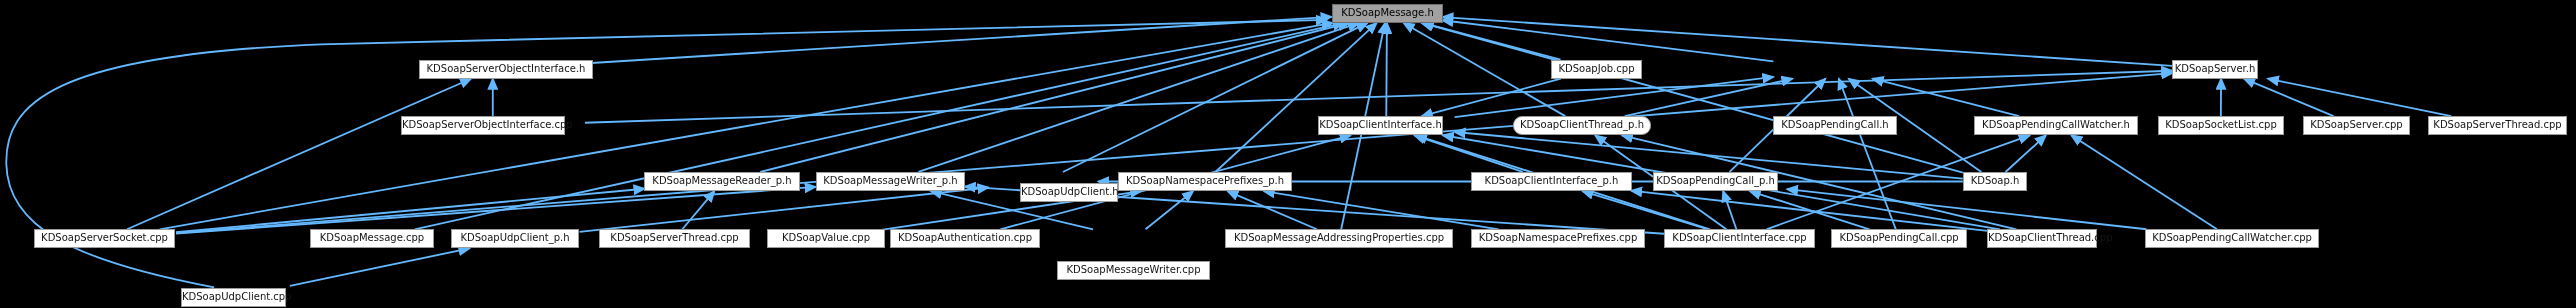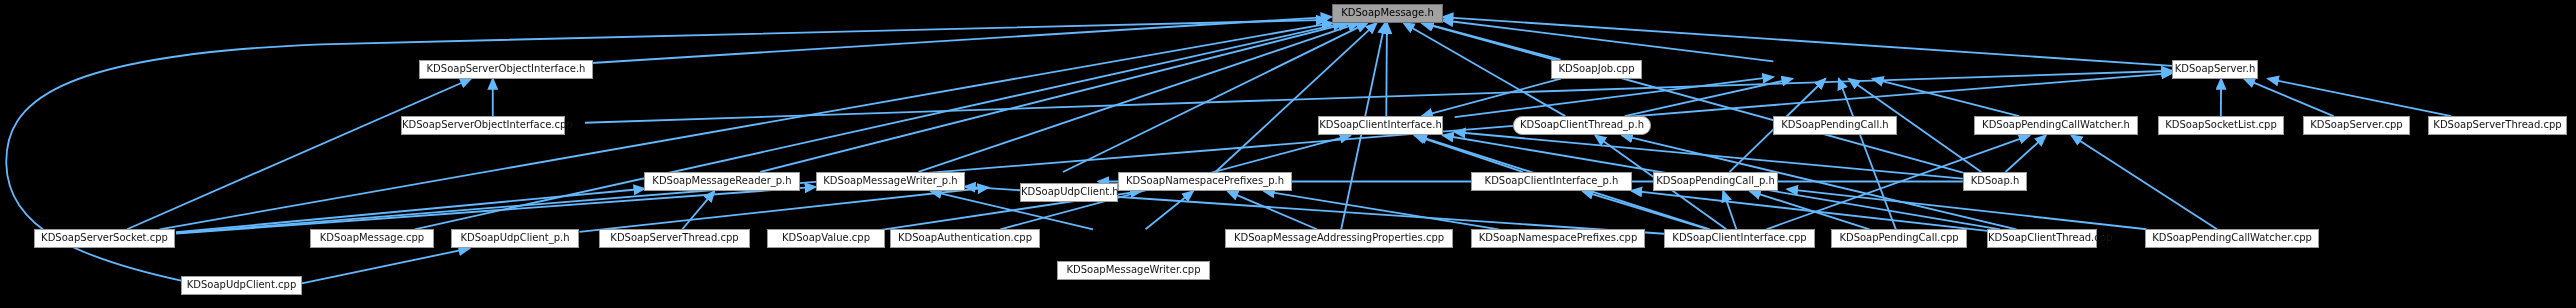"KDSoapUdpClient.cpp" div.node { top: 276px -> 288px; width: 121px -> 105px }
